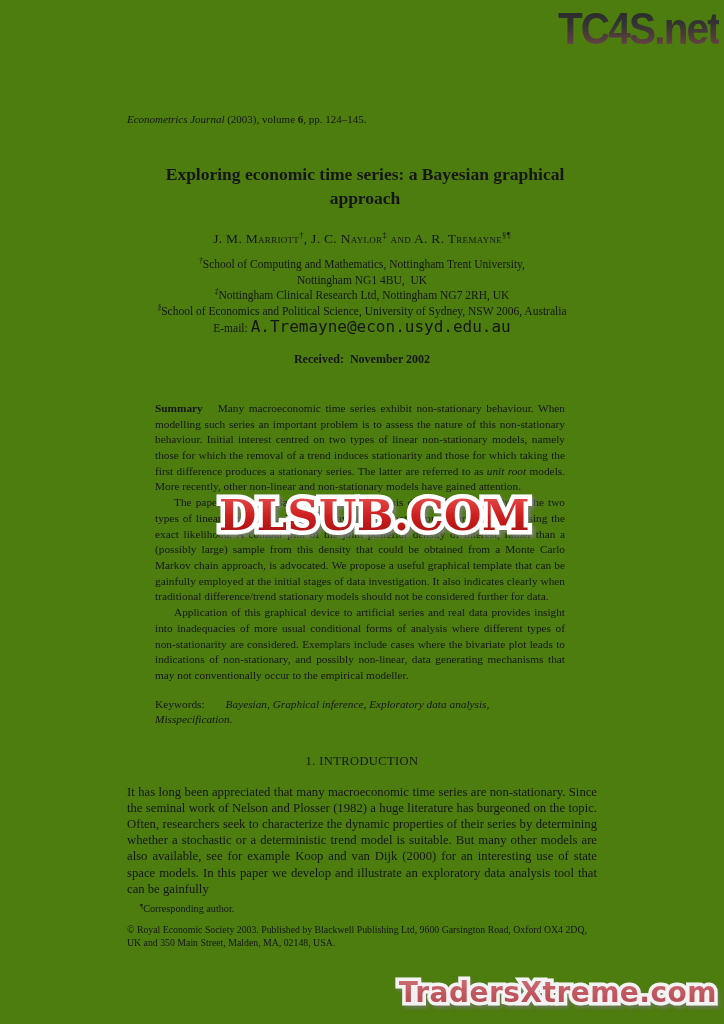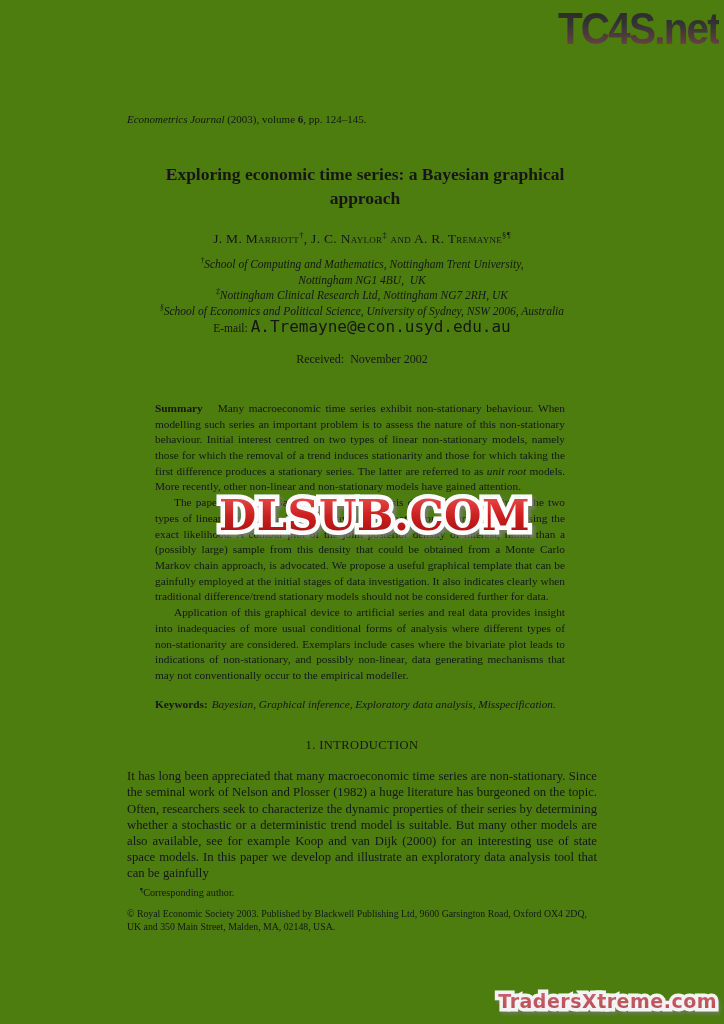"School of Computing and Mathematics," .affil-text { font-style: italic -> none }
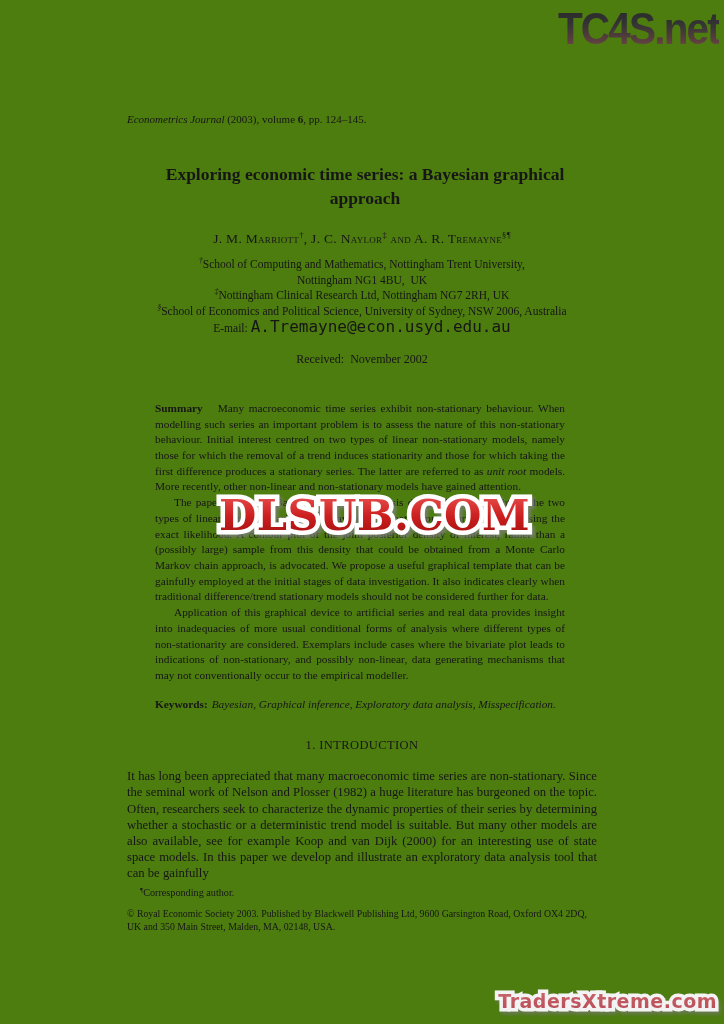"Received: November 2002" .received { font-weight: none -> bold }
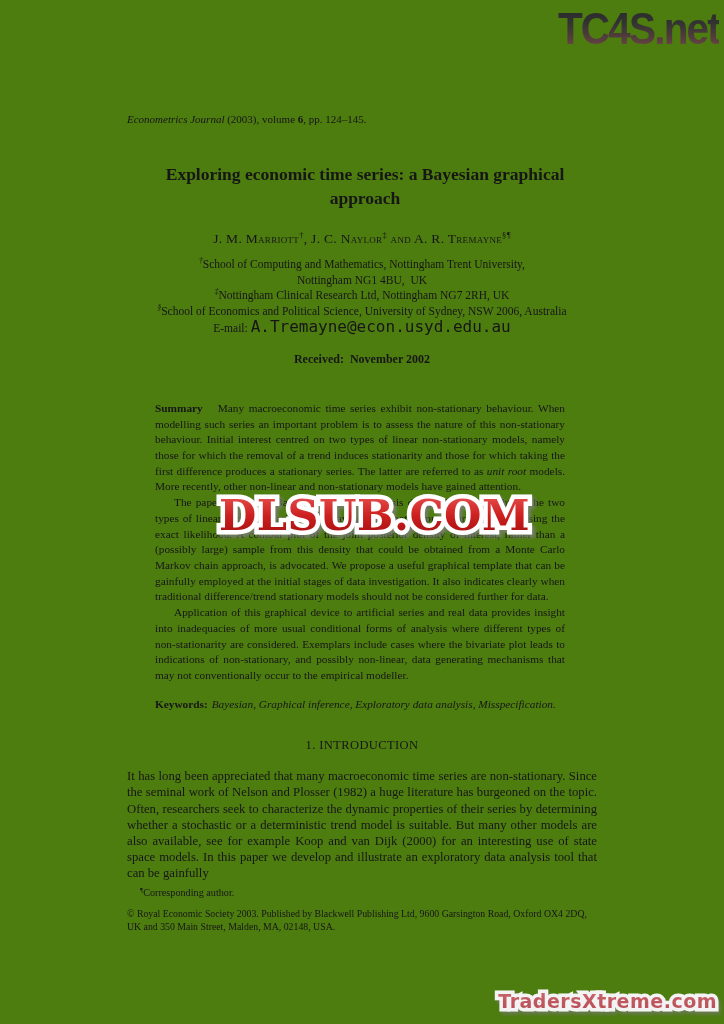"Keywords:" .kw-label { font-weight: bold -> normal; margin-right: 4px -> 21px }
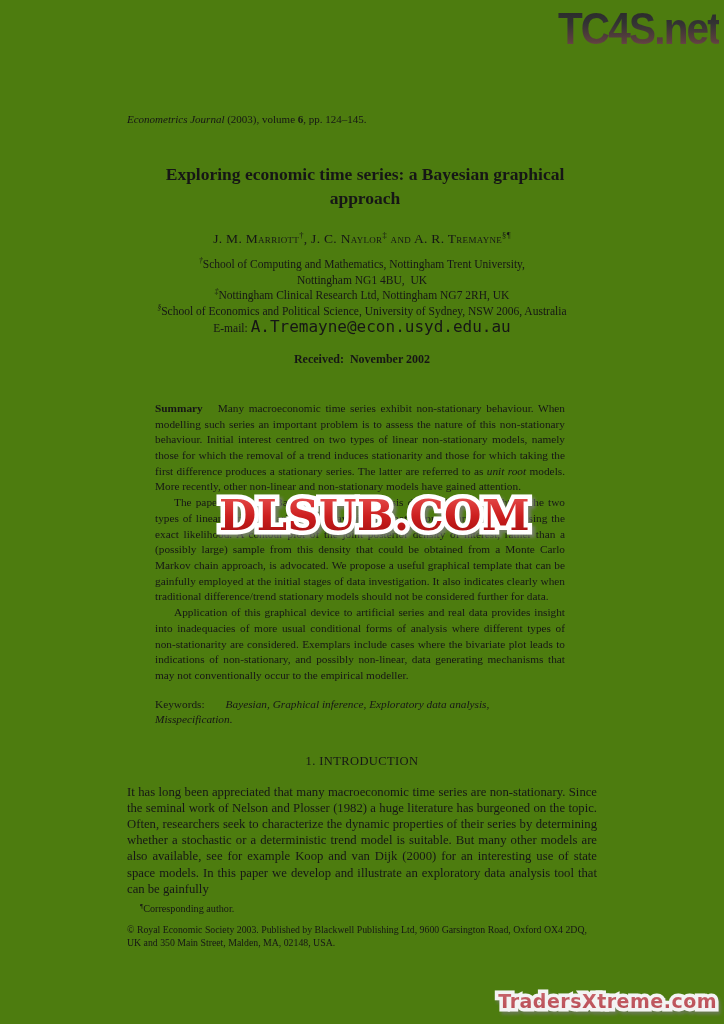"TradersXtreme.com" .wm-bottom span { font-size: 19px -> 28px; top: 8px -> 0 }
